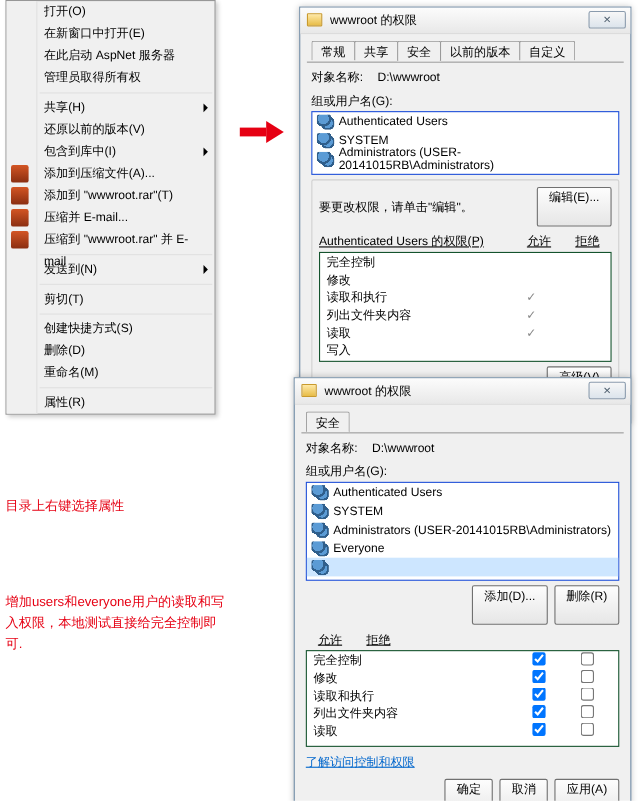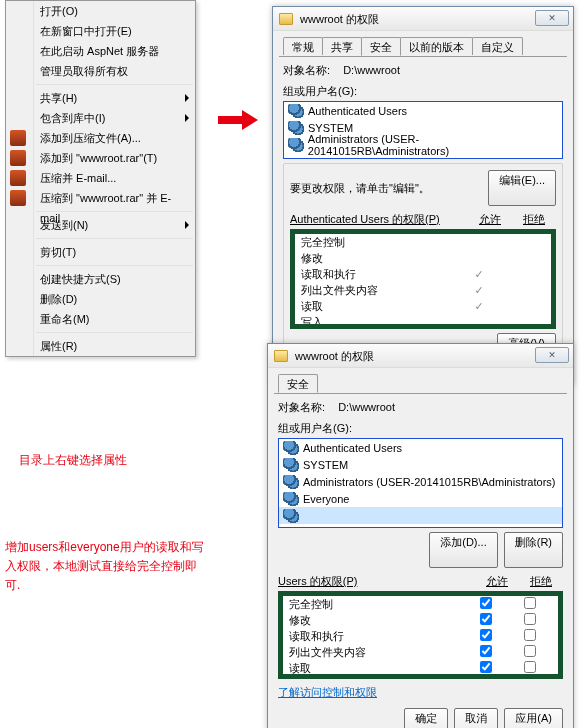"还原以前的版本(V)" div.mi { html: none -> <div>还原以前的版本(V)</div> }
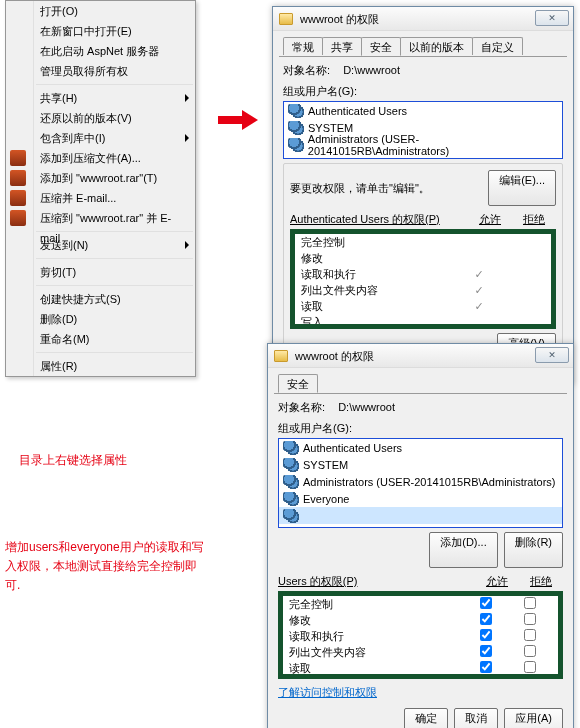"完全控制" .permgrid { border: 5px solid #14532d -> 1px solid #14532d }
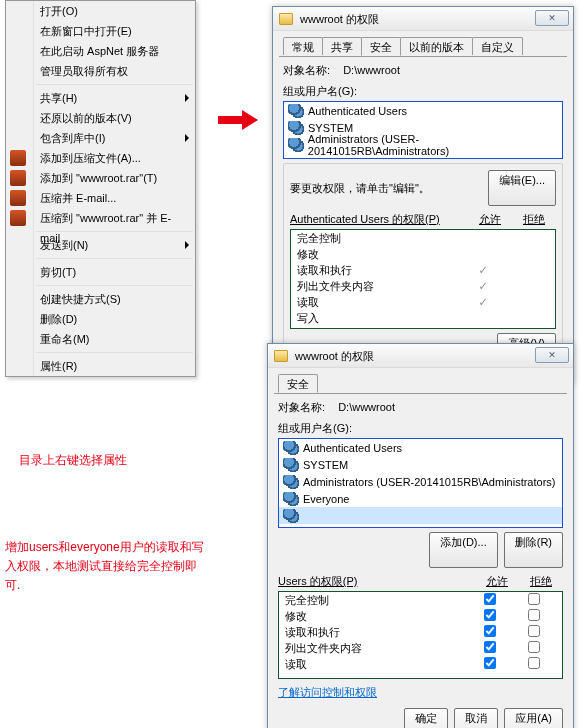"目录上右键选择属性" div.anno { left: 19px -> 5px }
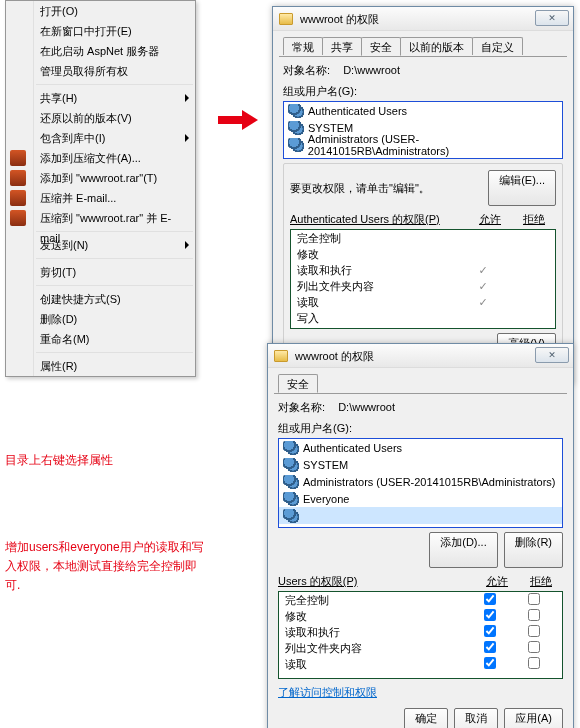"Users 的权限(P)" span.spacer { html: <span>Users 的权限(P)</span> -> none }
